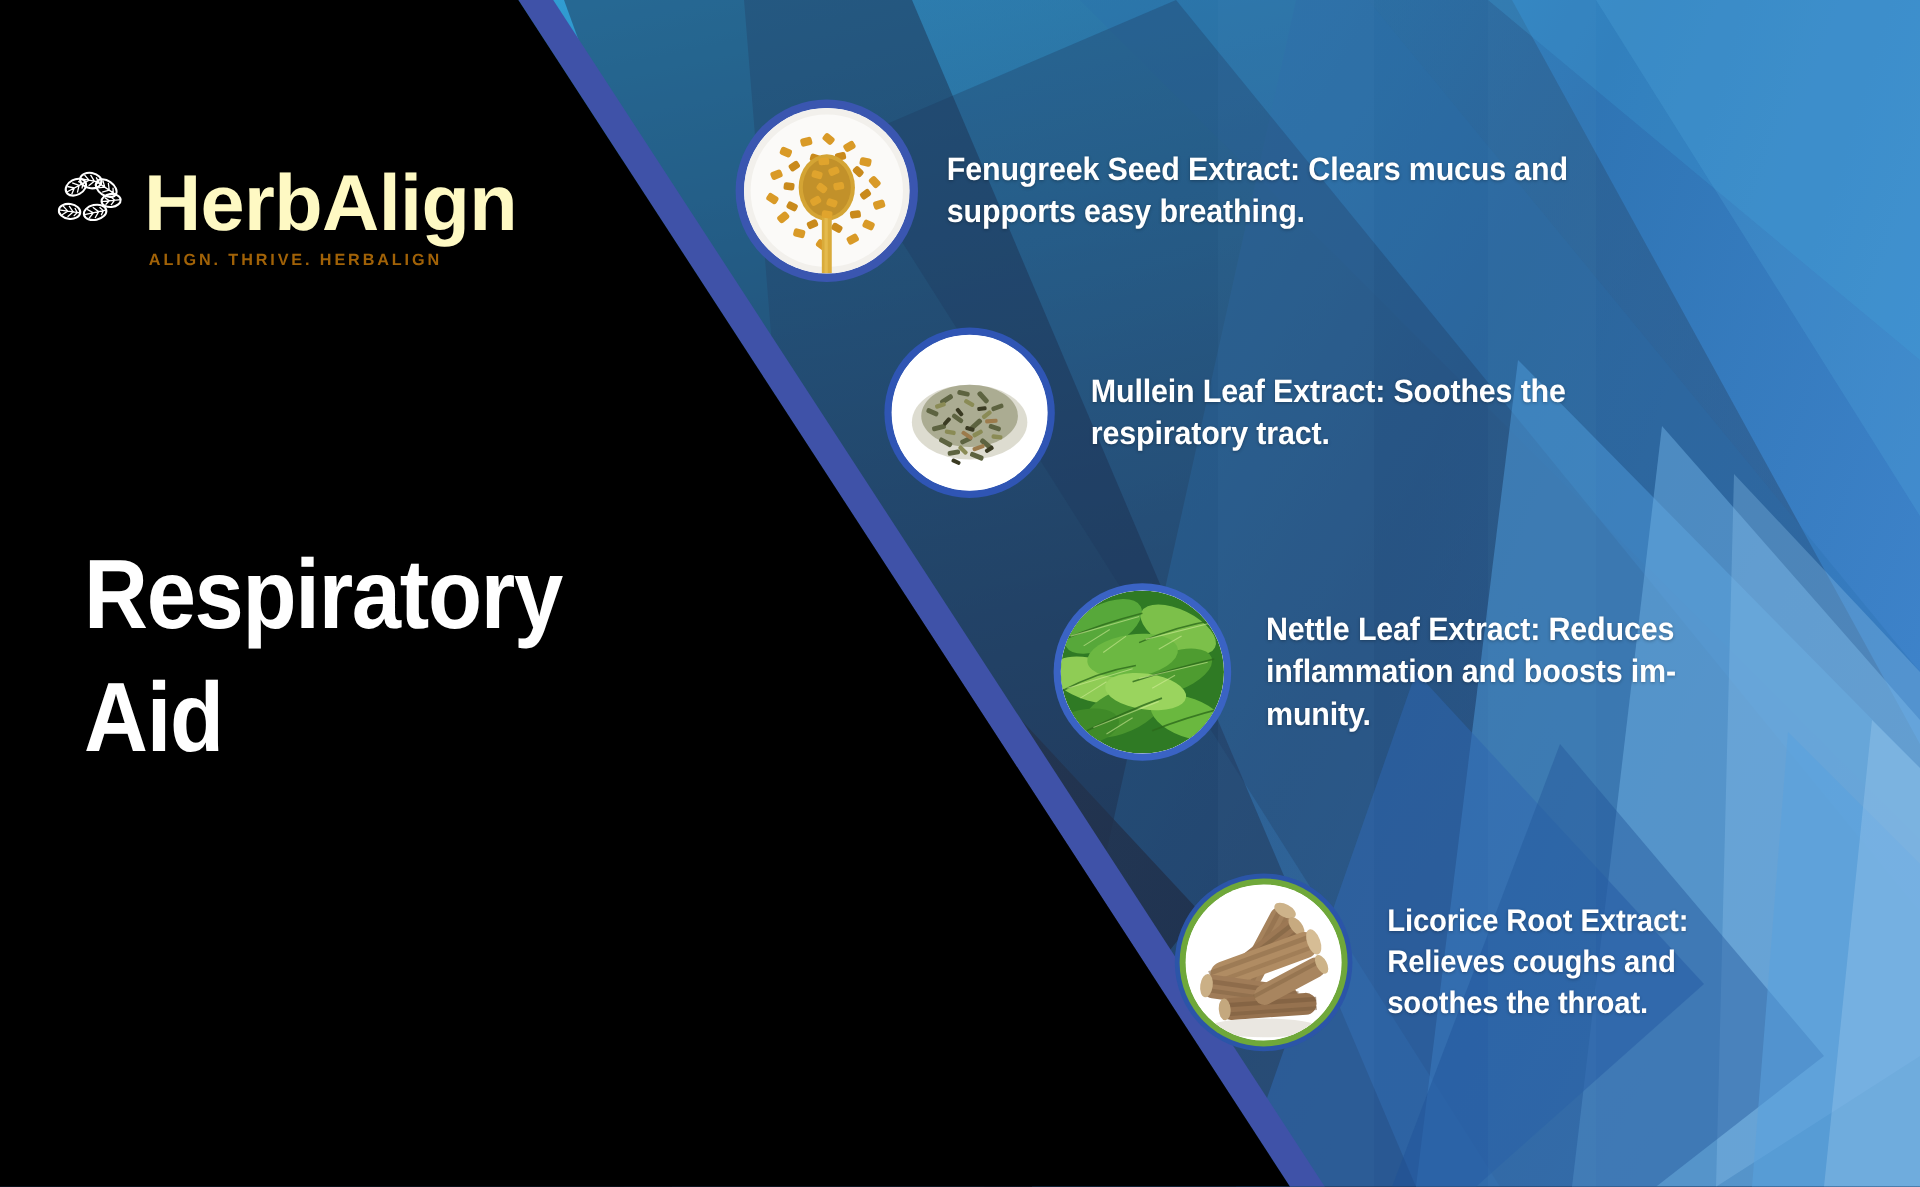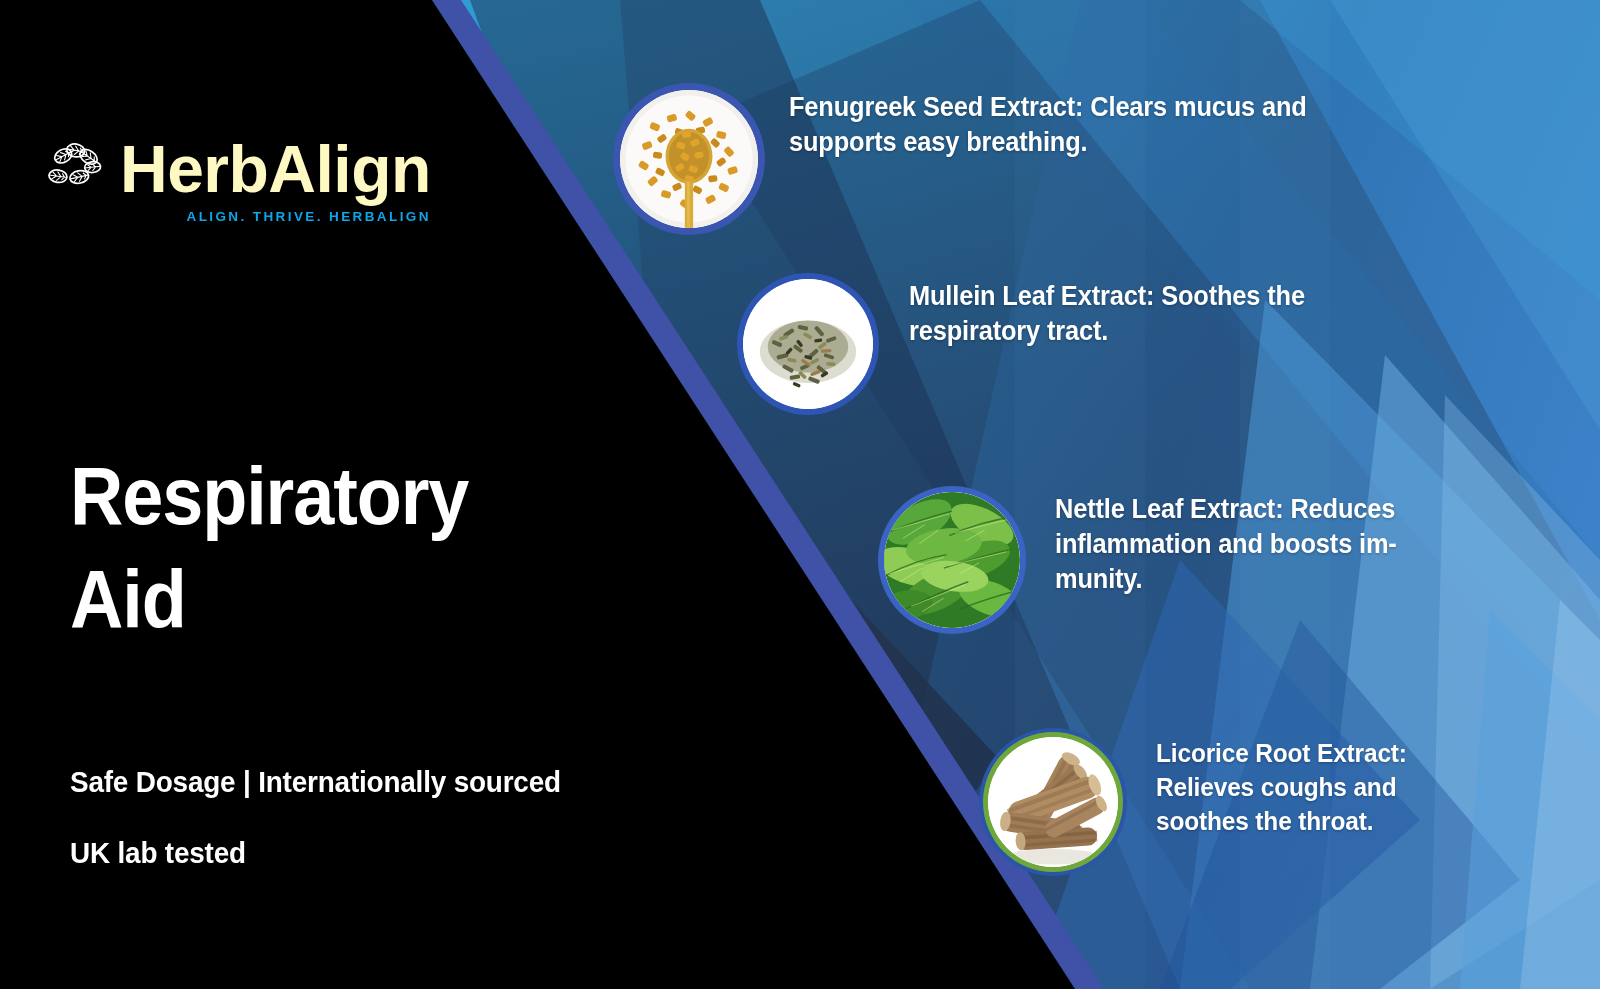"Fenugreek Seed Extract: Clears mucus" .ingredient { align-items: flex-start -> center }
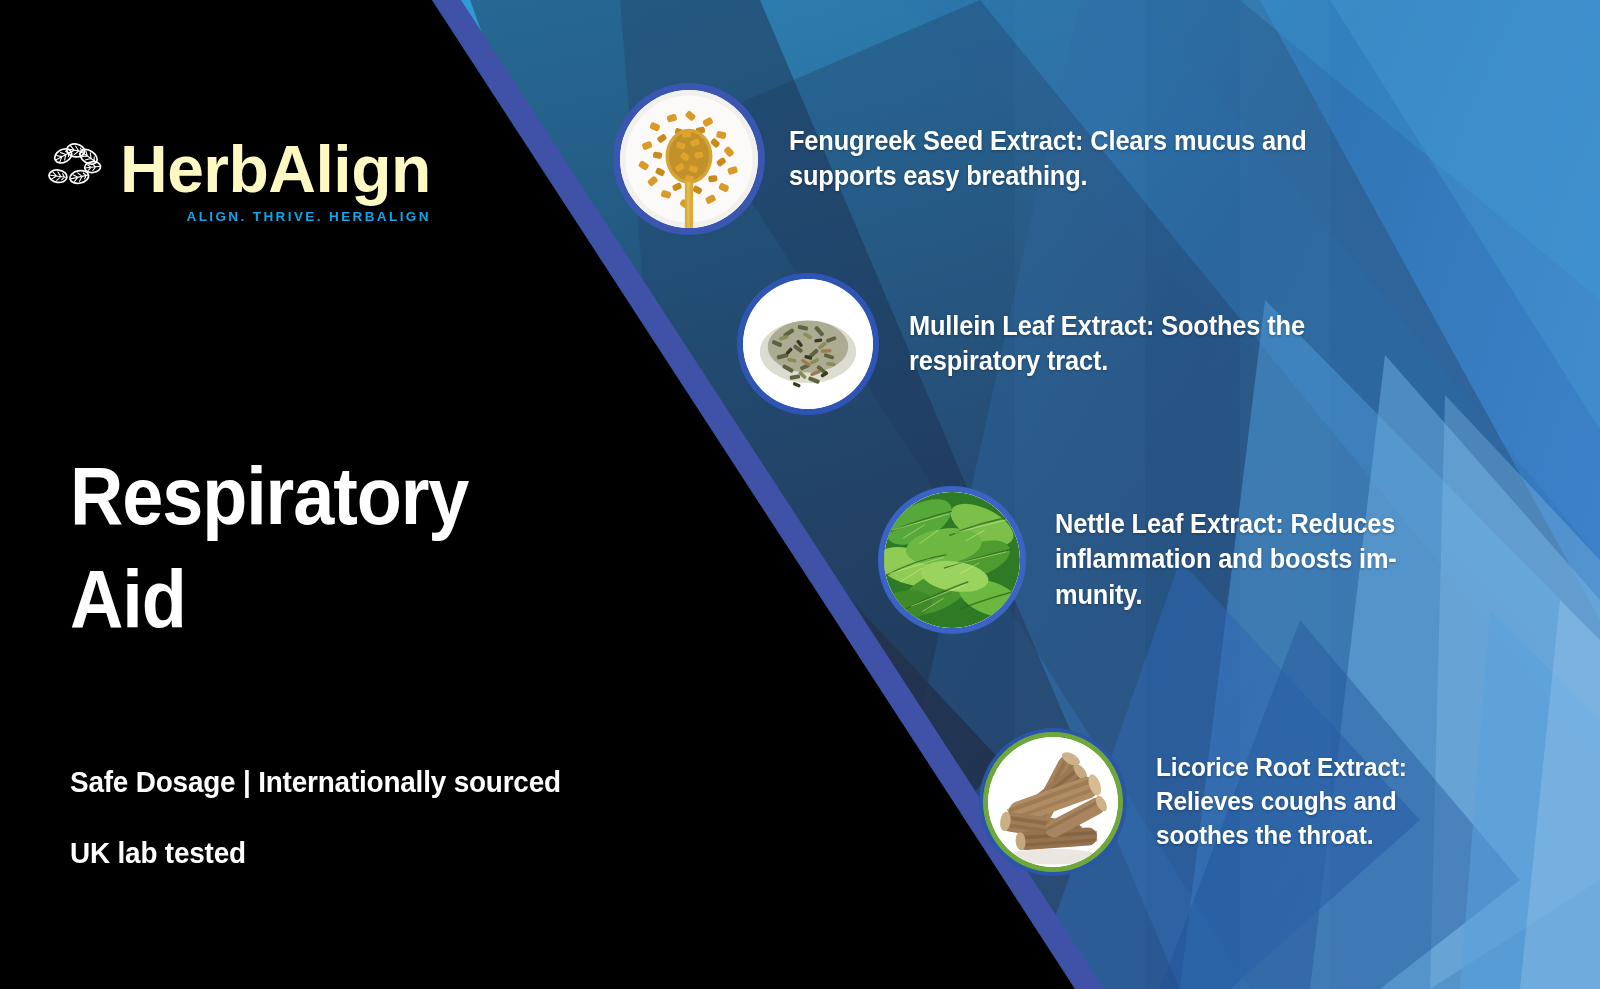"ALIGN. THRIVE. HERBALIGN" .logo-tagline { color: #0ea5e9 -> #a16207; text-align: right -> left }
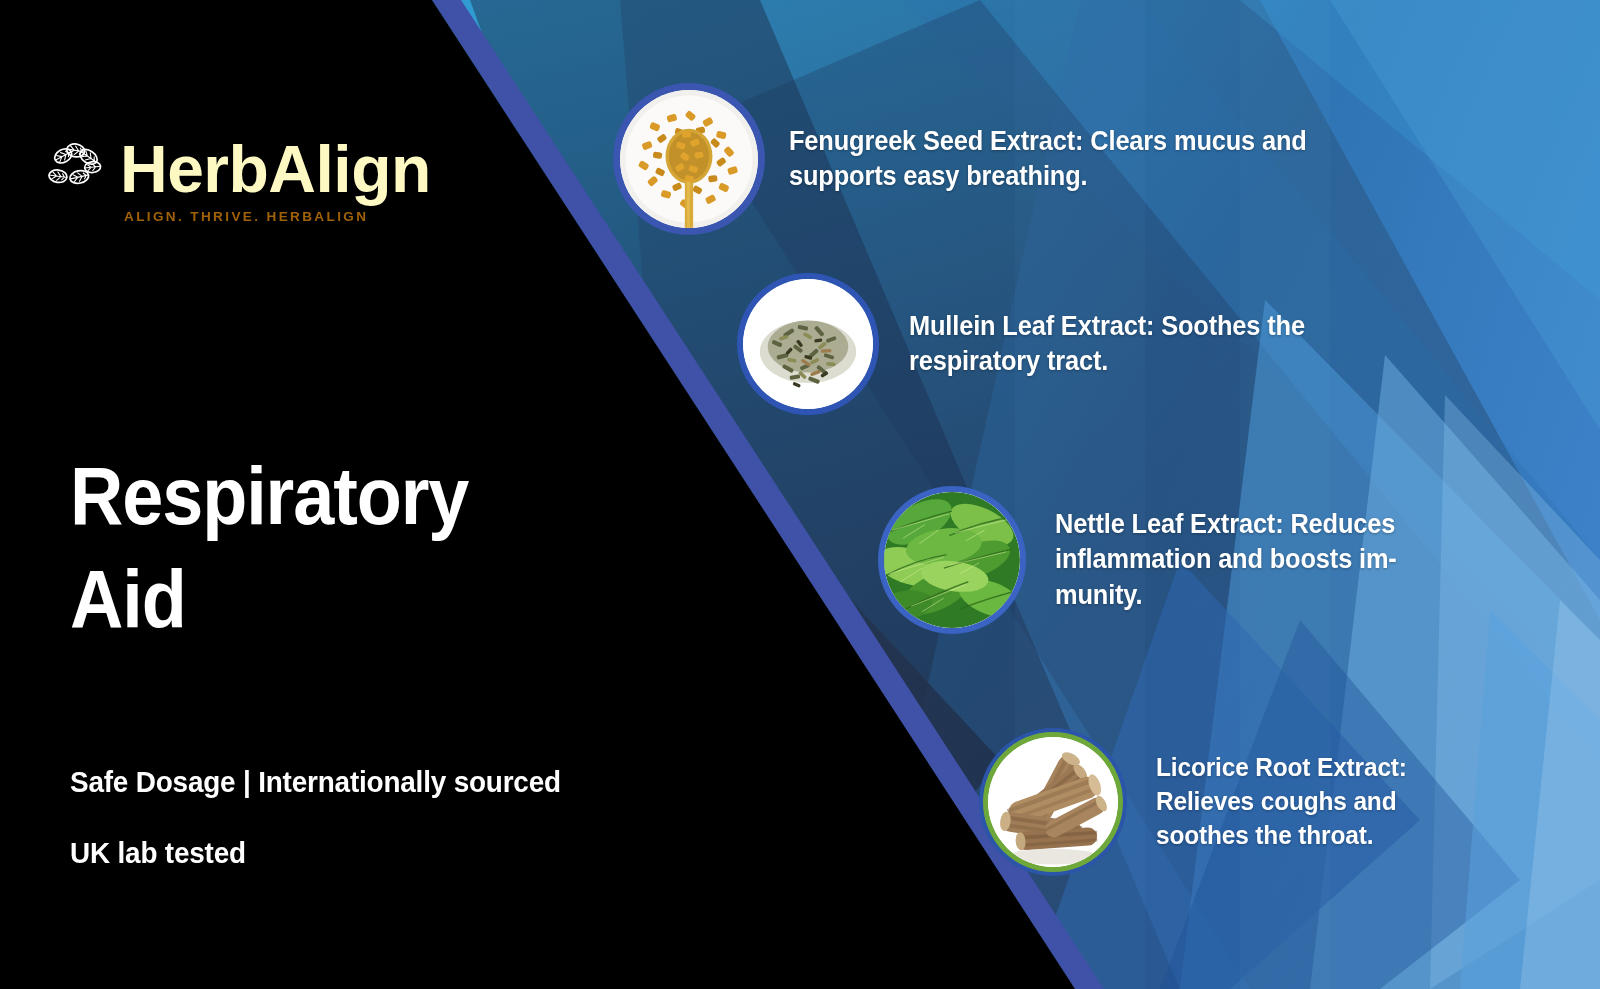"Safe Dosage | Internationally sourced" div.claims { html: <div> <div>Safe Dosage | Internationally sourced</div> <div>UK lab tested</div> </div> -> none }
